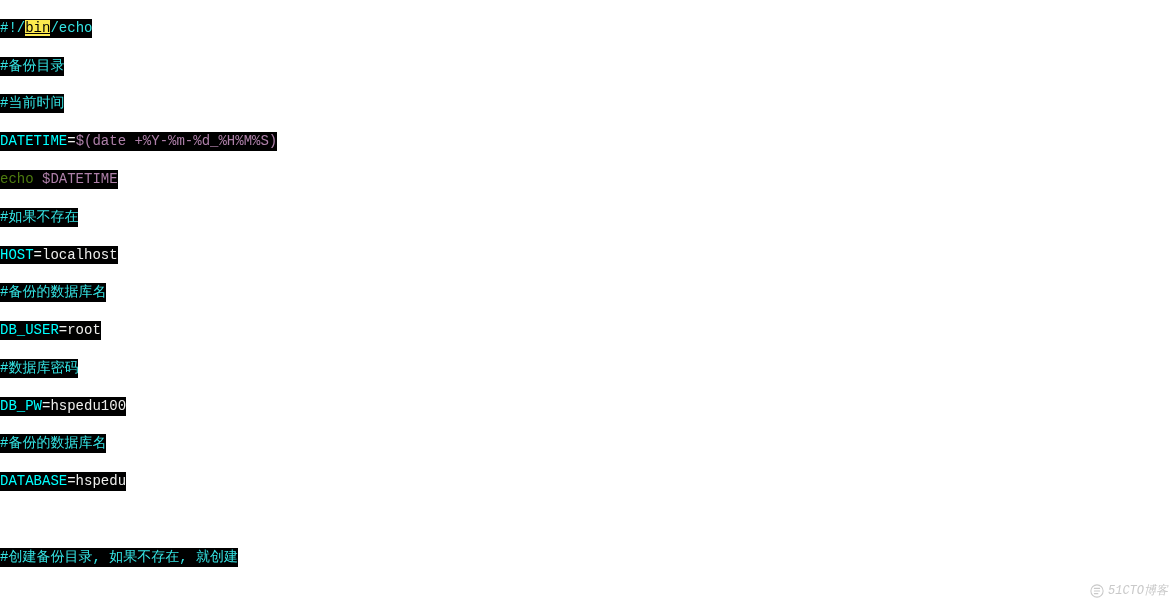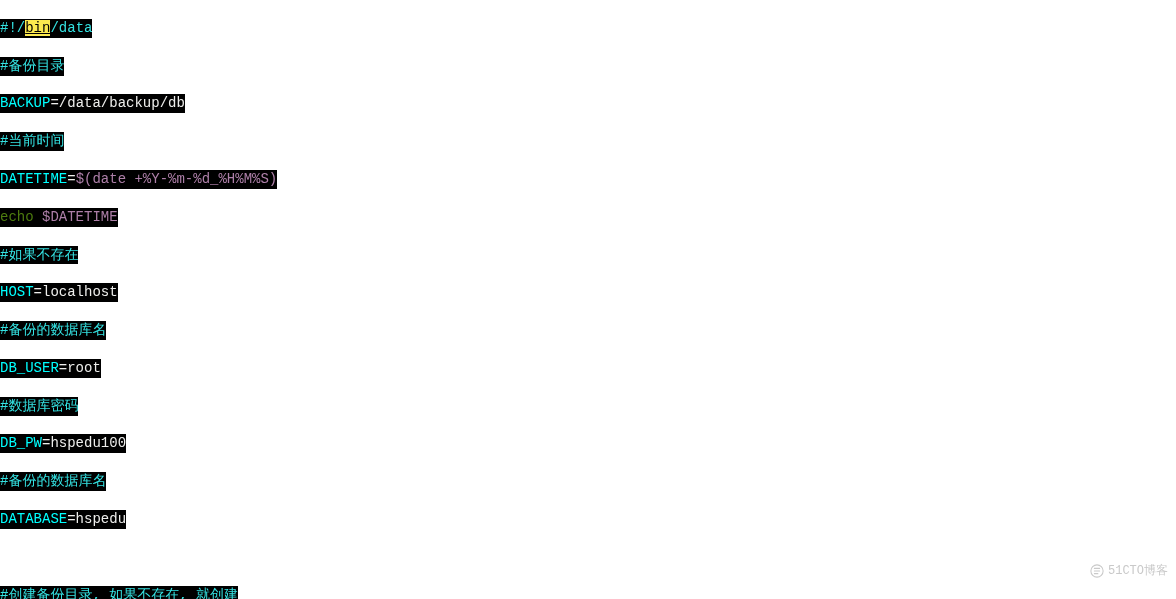"/data" span.c-cyan { text: /data -> /echo }
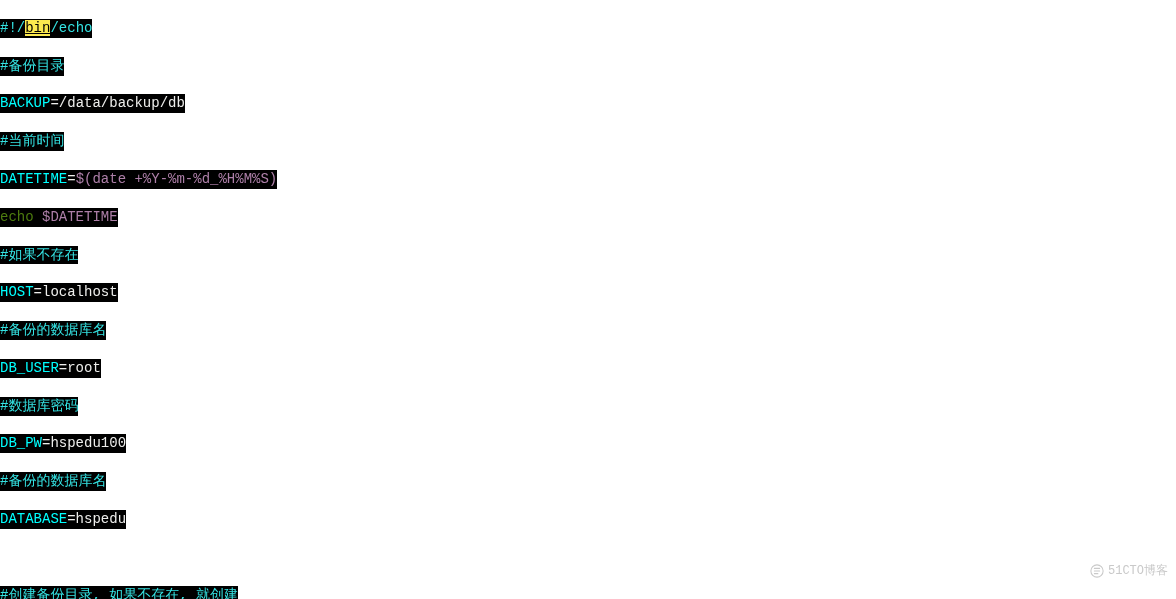"BACKUP=/data/backup/db" span.line { html: <span><span>BACKUP</span><span>=/data/backup/db</span></span> -> none }
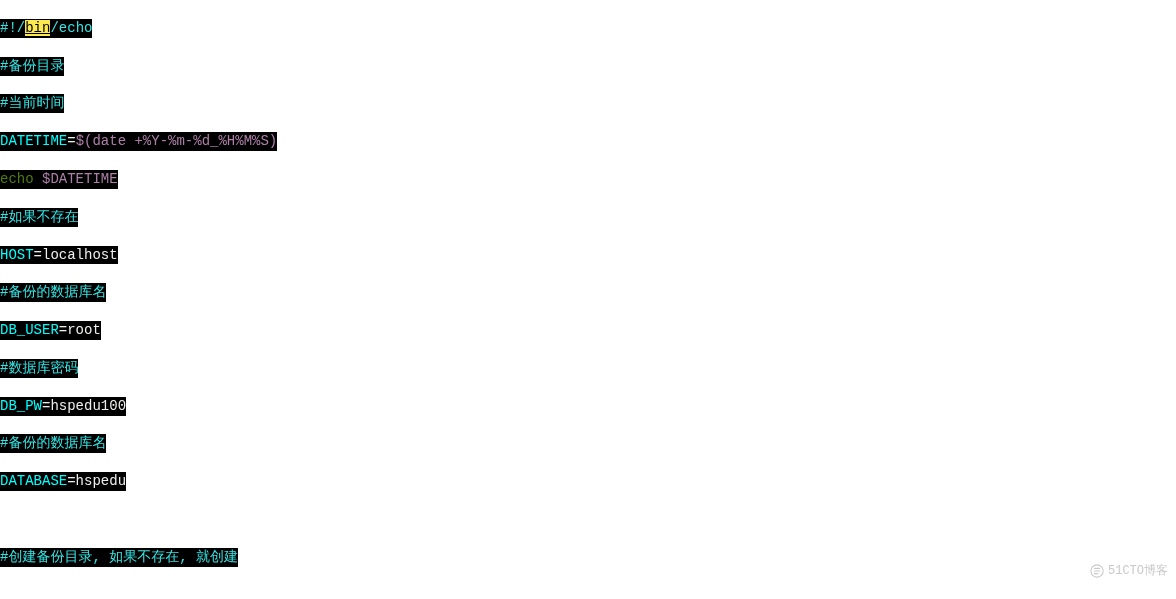"51CTO博客" .watermark { bottom: 20px -> 0; font-style: none -> italic }
